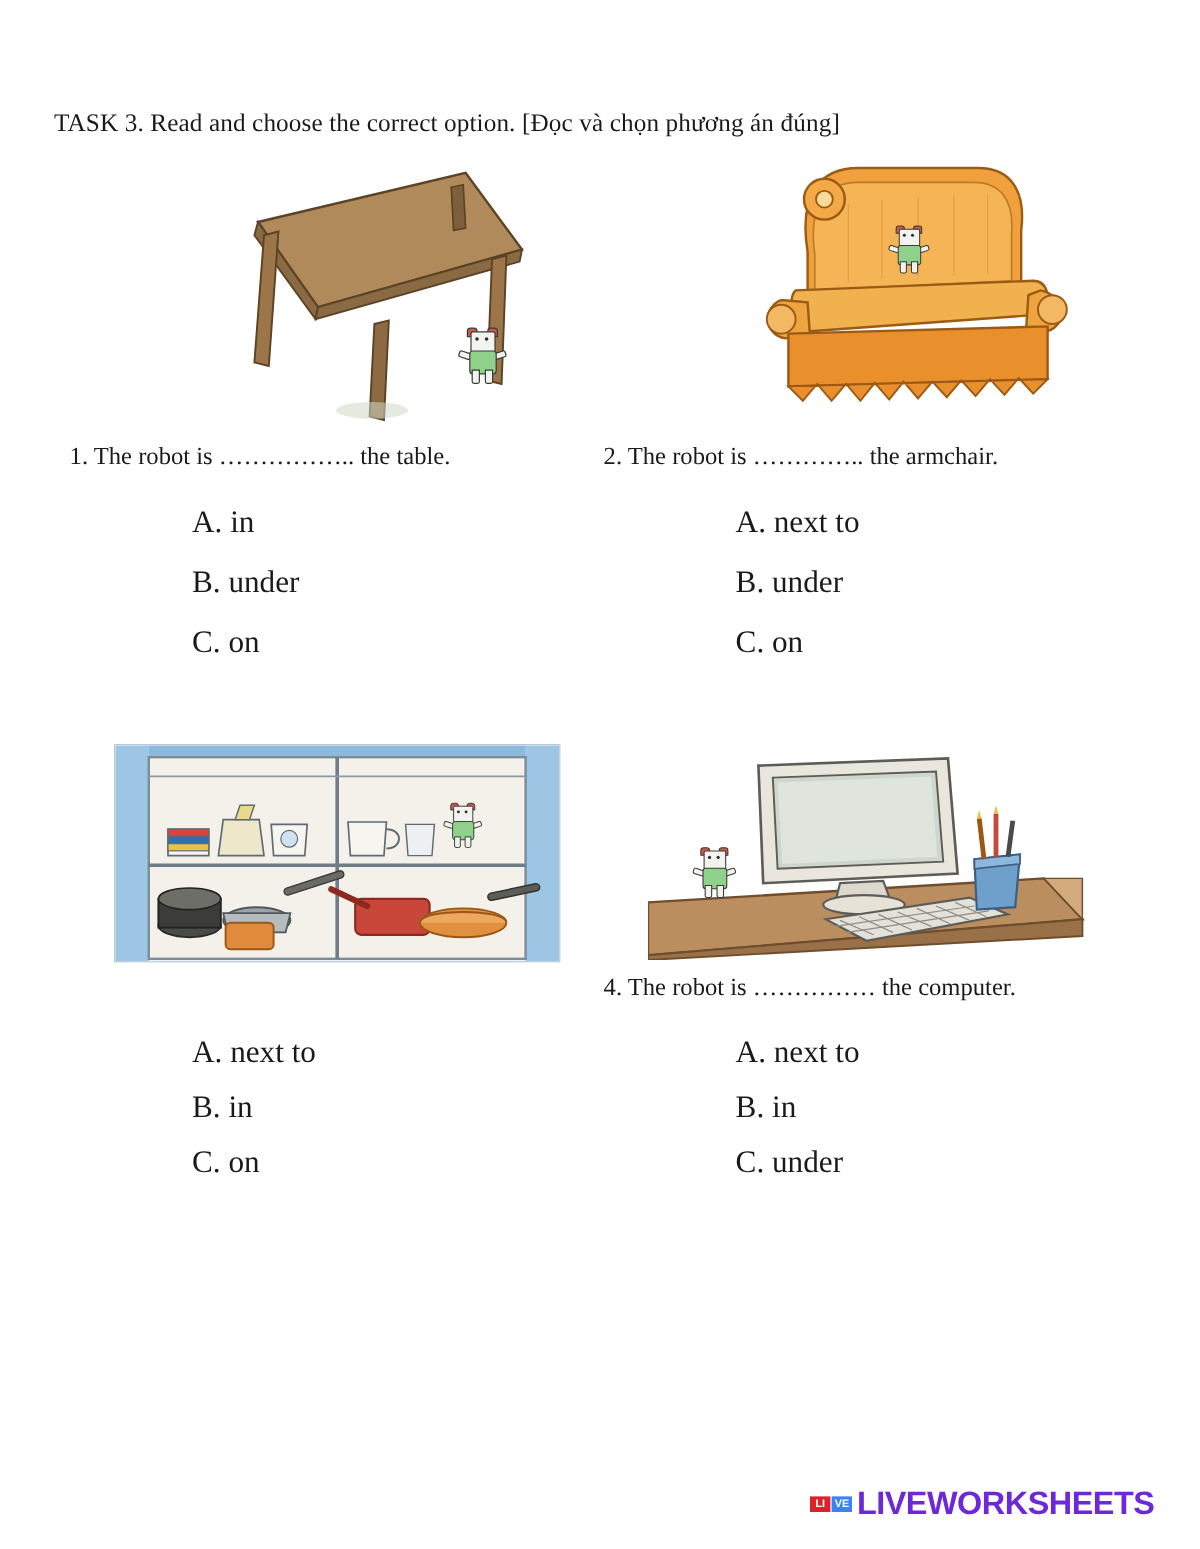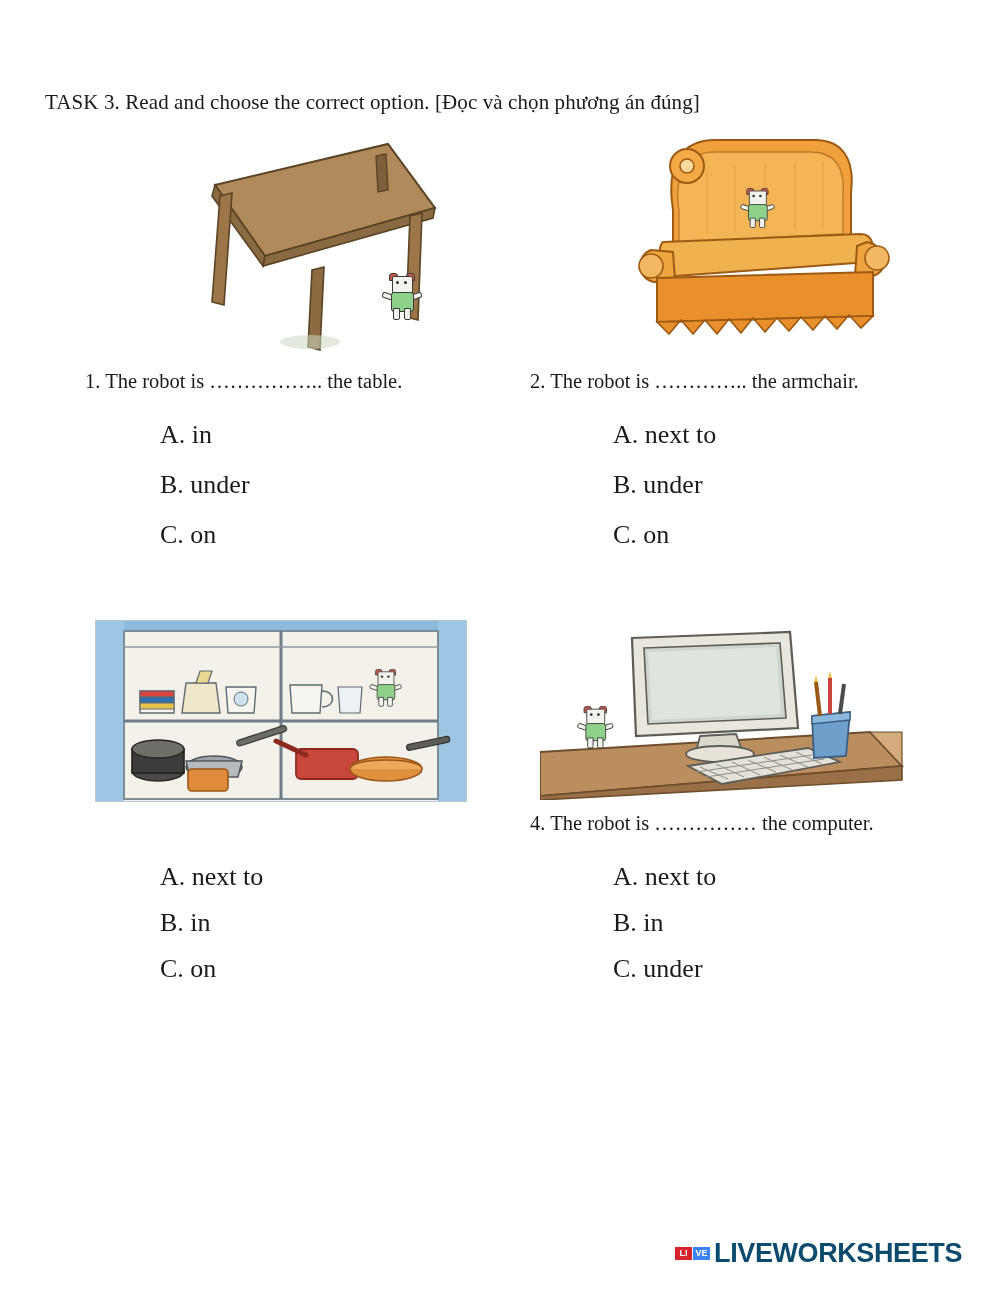"1. The robot is …………….." .q-text { margin-left: 27px -> none }
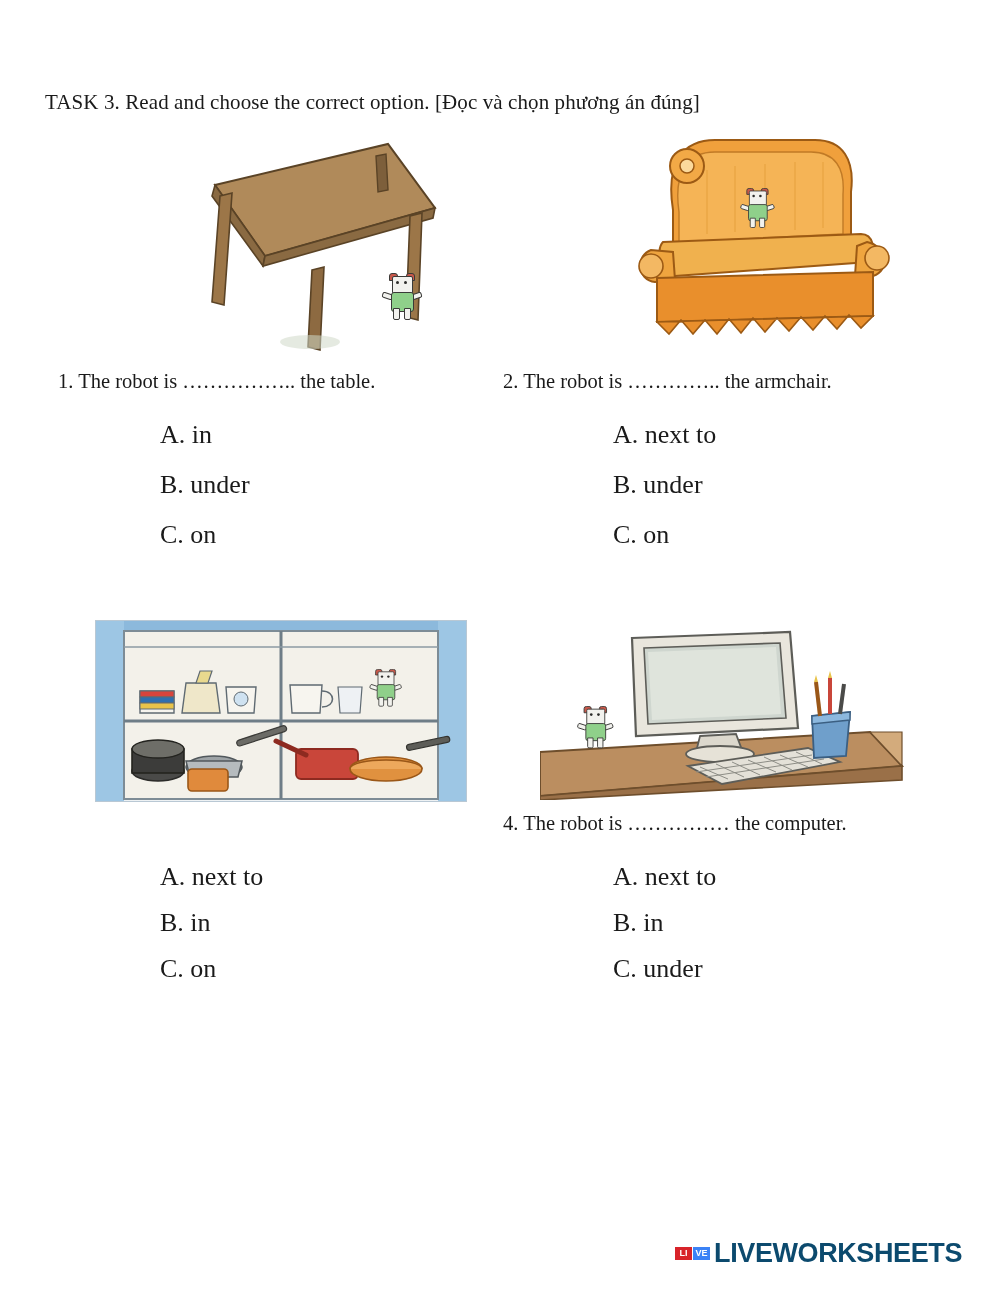"LIVEWORKSHEETS" .lw-word { color: #0c4a6e -> #6d28d9 }
